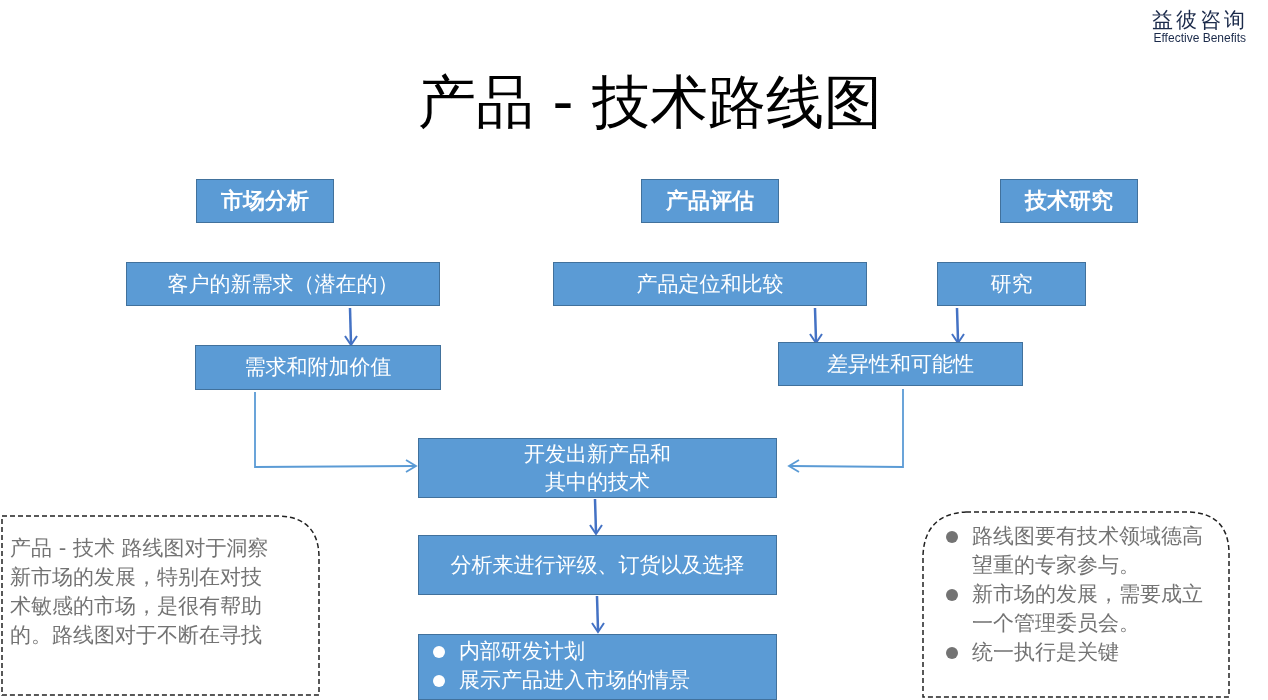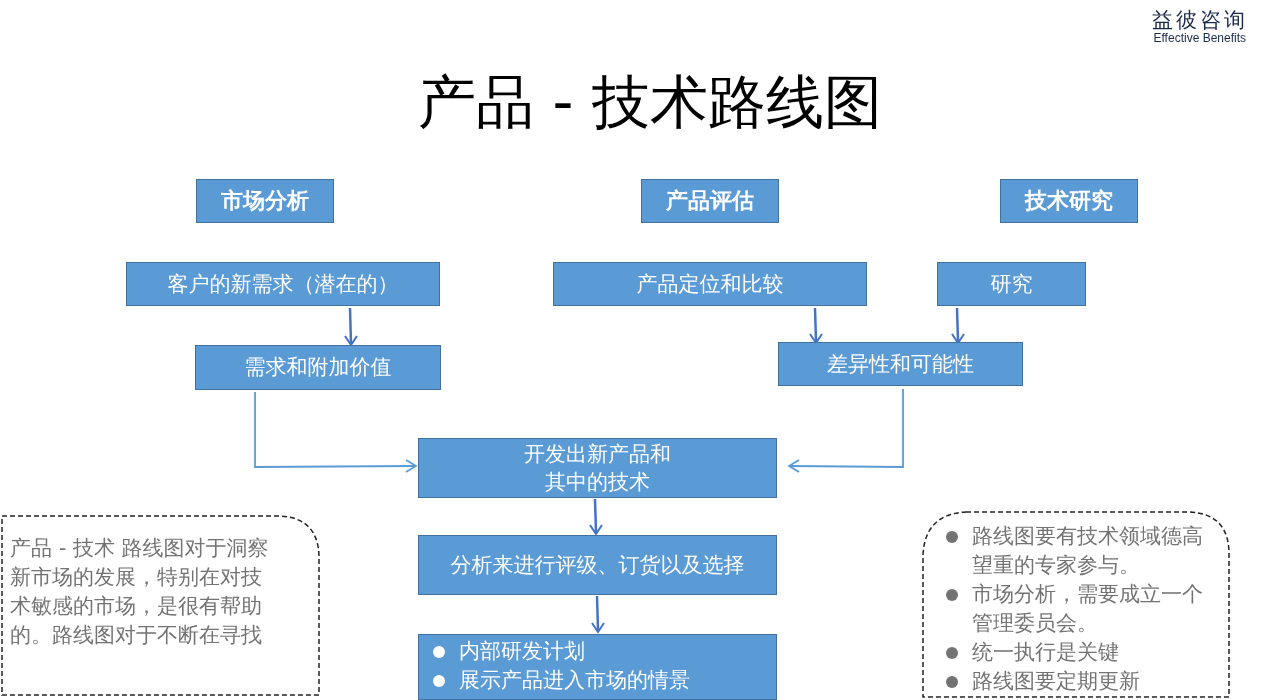"市场分析，需要成立一个管理委员会。" li { text: 市场分析 -> 新市场的发展 }
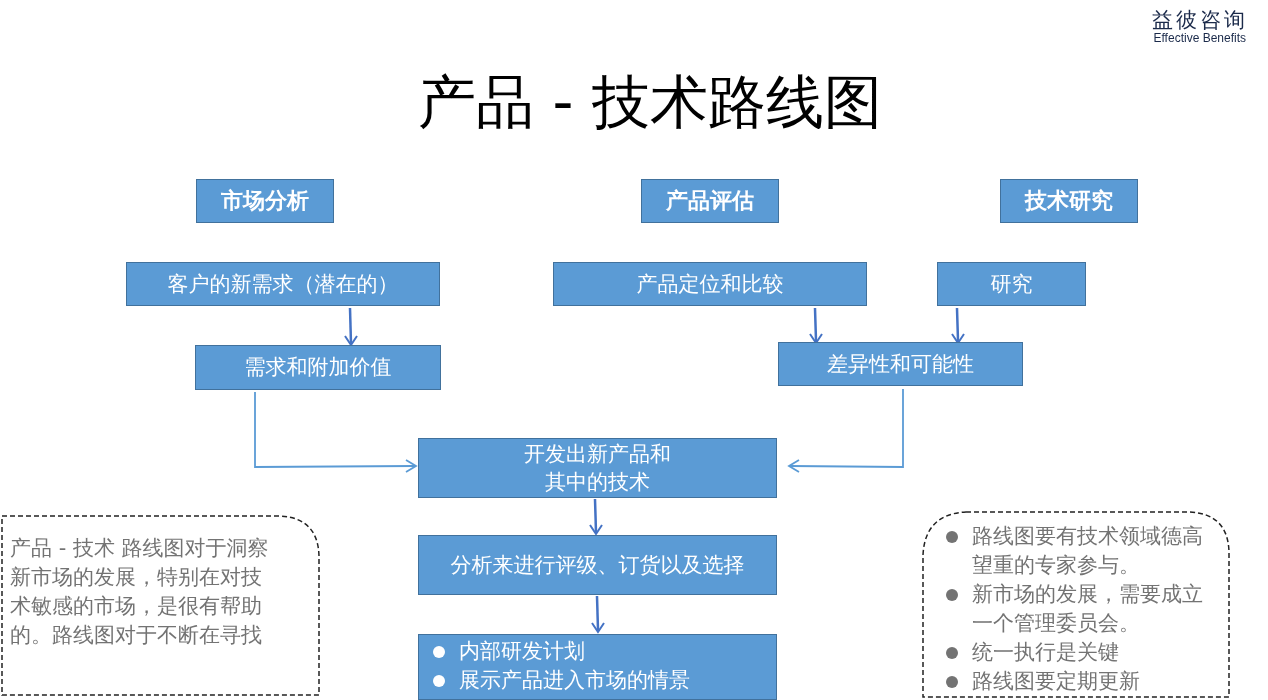"路线图要定期更新" li { html: <li>路线图要定期更新</li> -> none }
